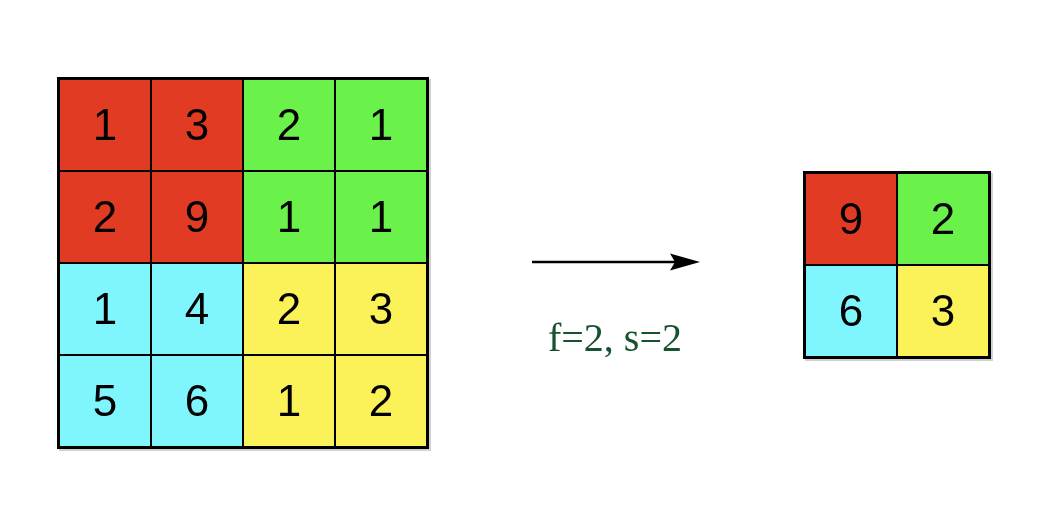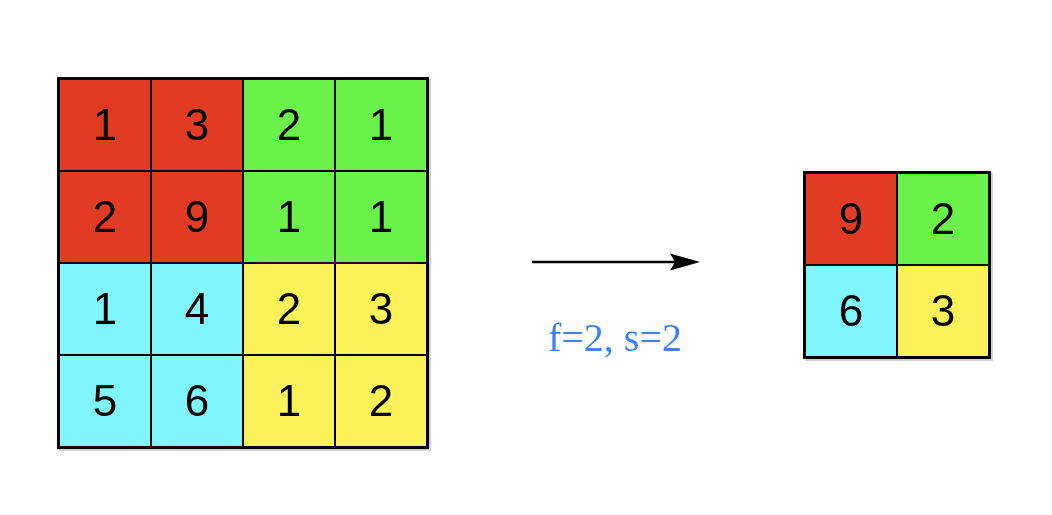"f=2, s=2" .pool-label { color: #3b82f6 -> #14532d }
